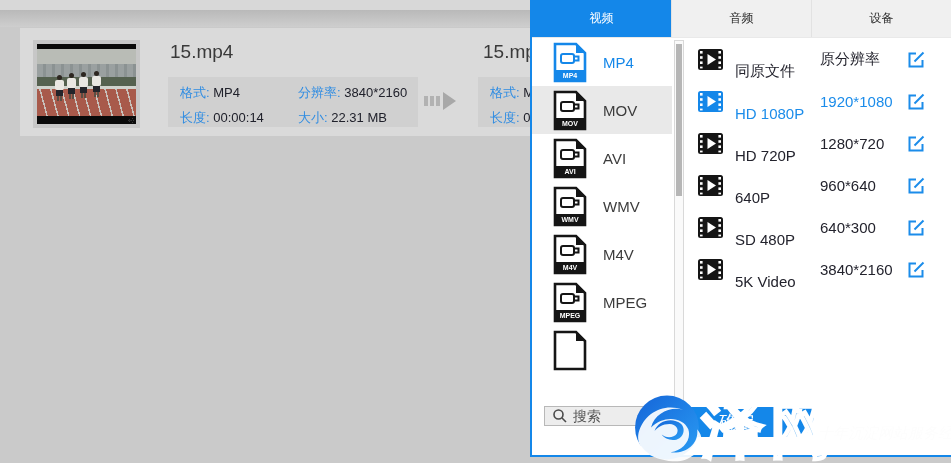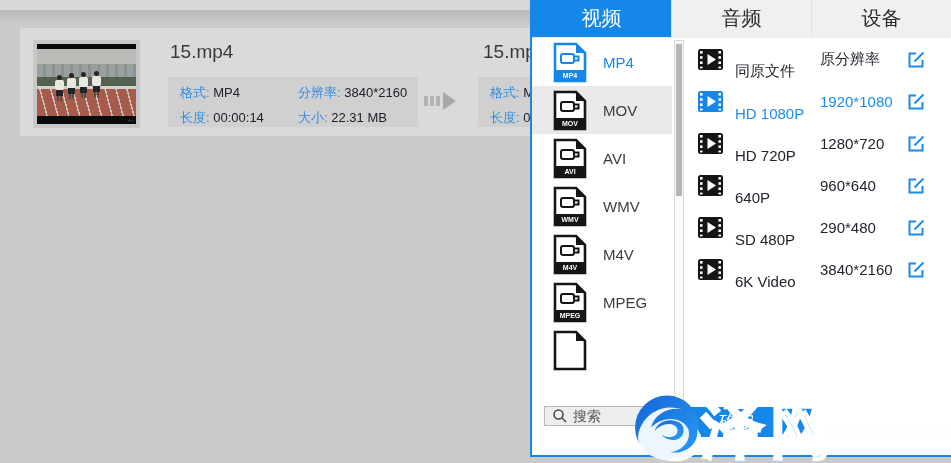"视频" .tab { font-size: 20px -> 12px }
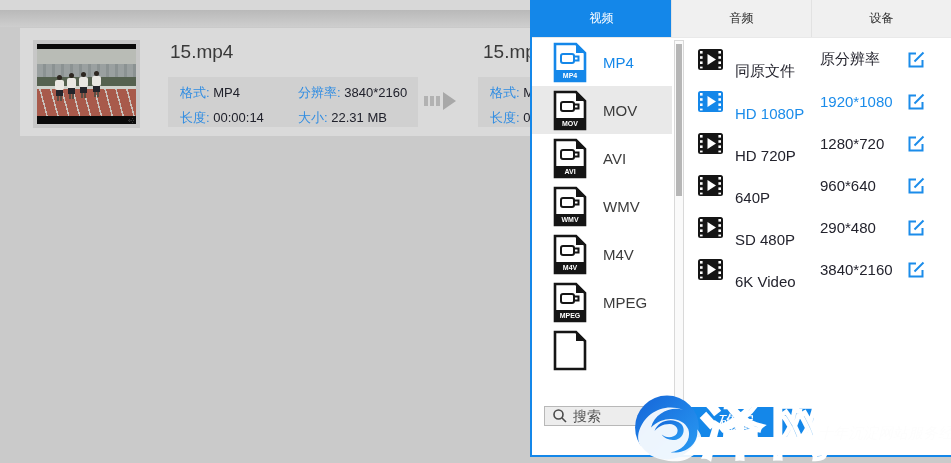"290*480" span.qres { text: 290*480 -> 640*300 }
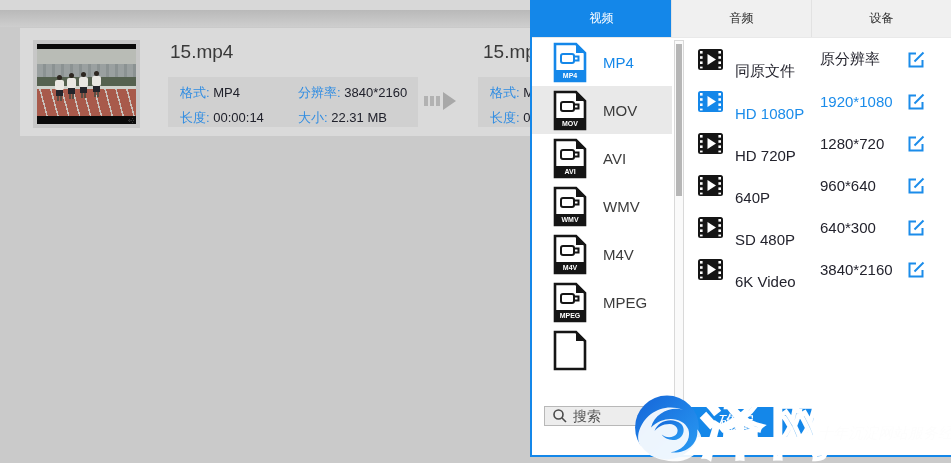"6K Video" span.qname { text: 6K -> 5K }
